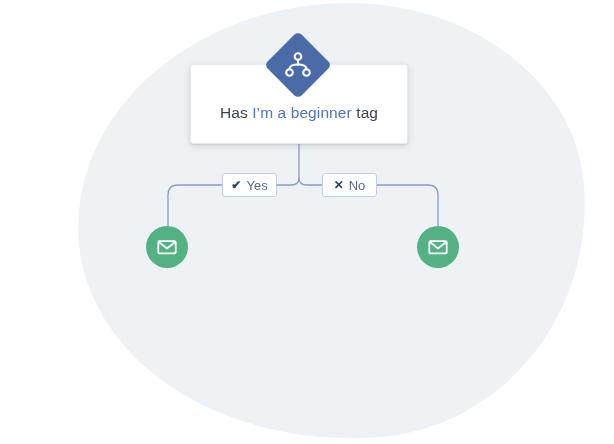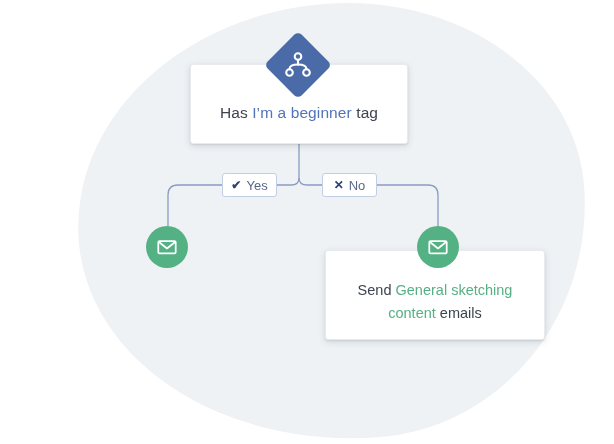"Send General sketching content emails" div.card { html: <div> <div><span>Send </span><span>General sketching content</span><span> emails</span></div> </div> -> none }
